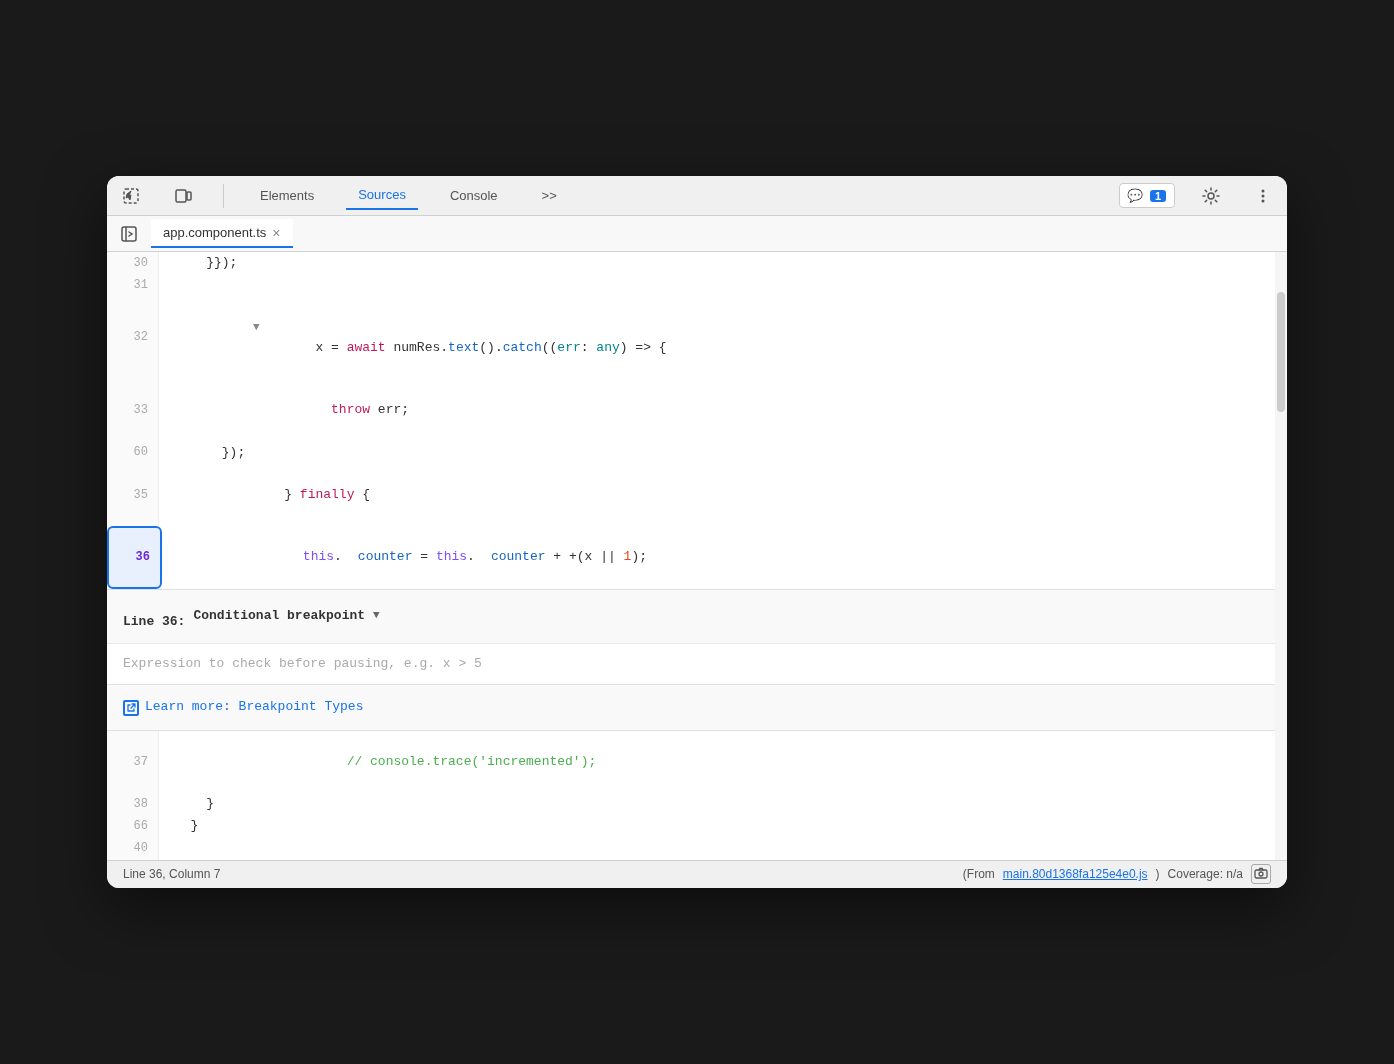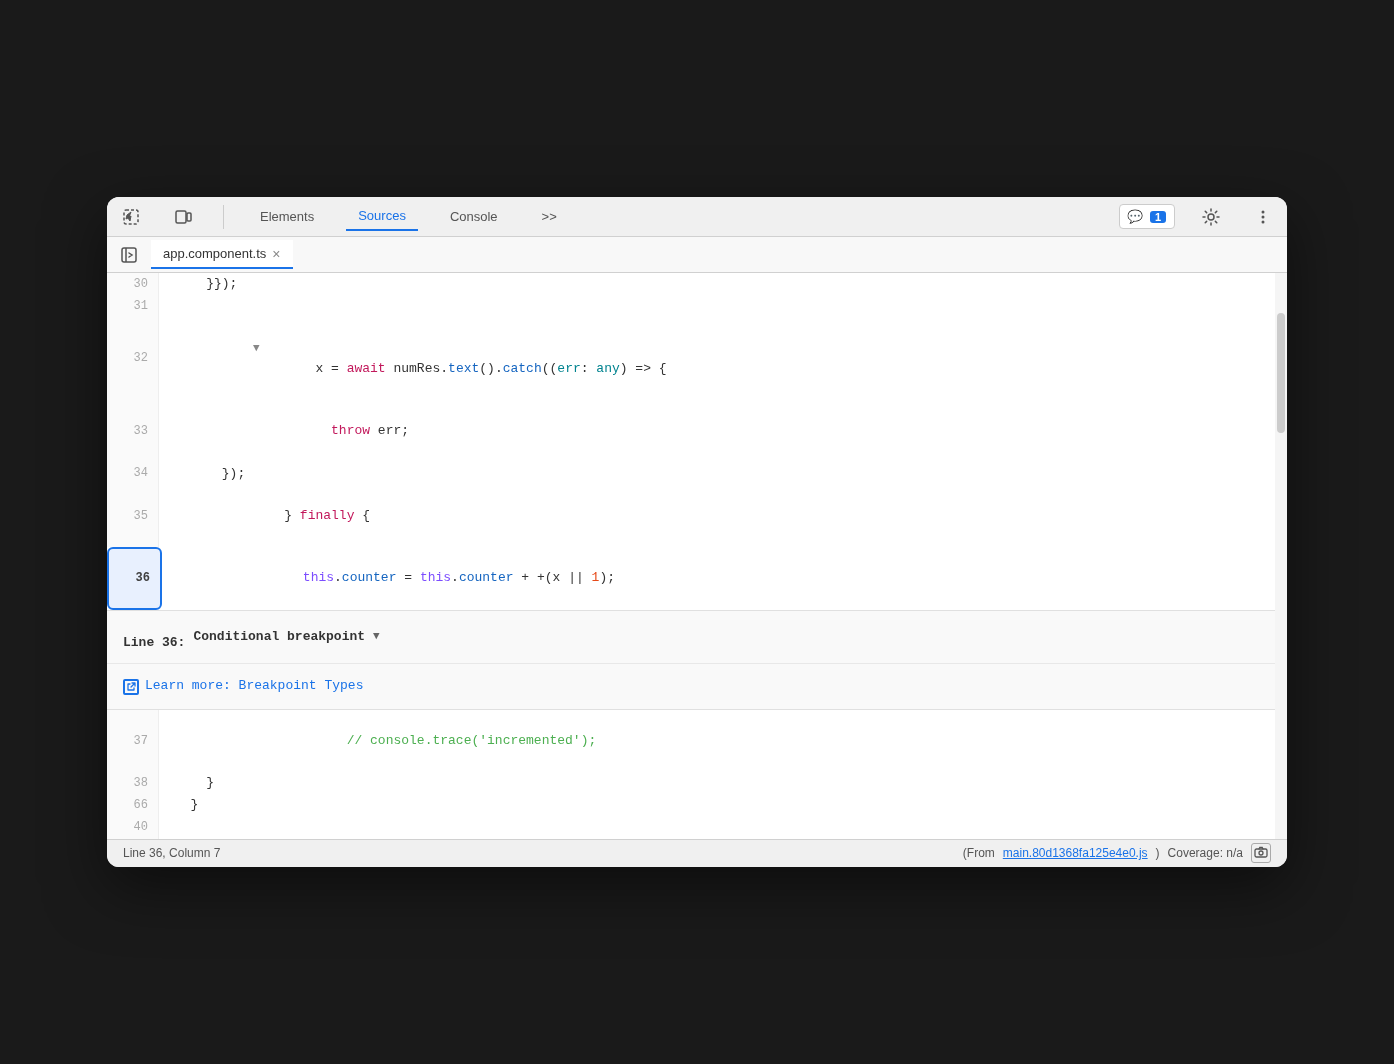"34" div.line-num { text: 34 -> 60 }
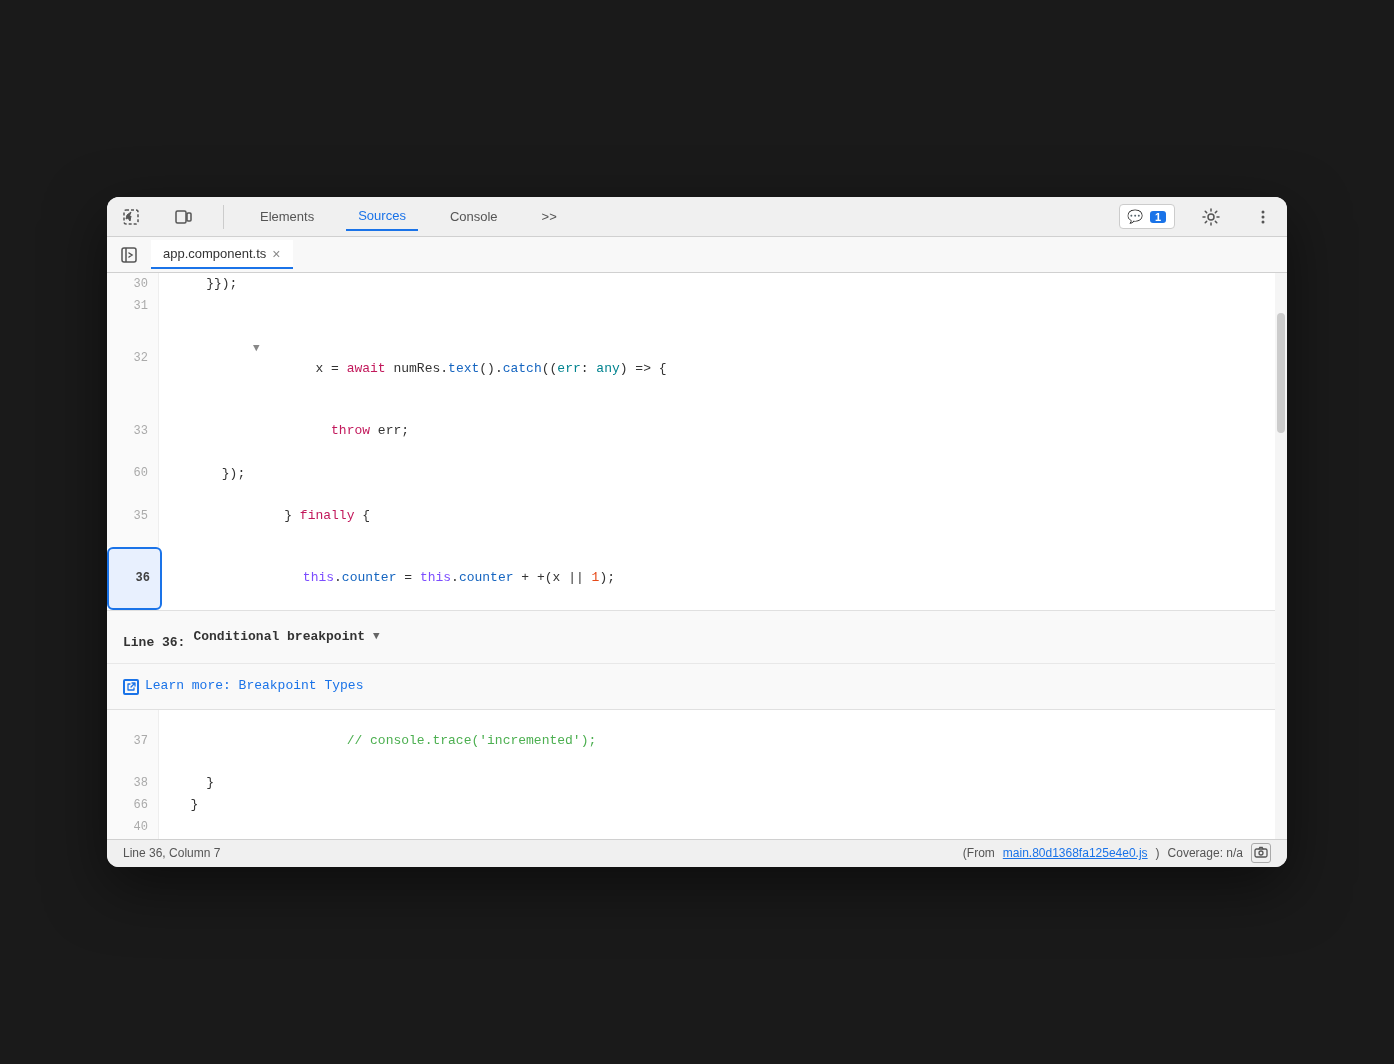"36" div.line-num { color: #404040 -> #6d28d9 }
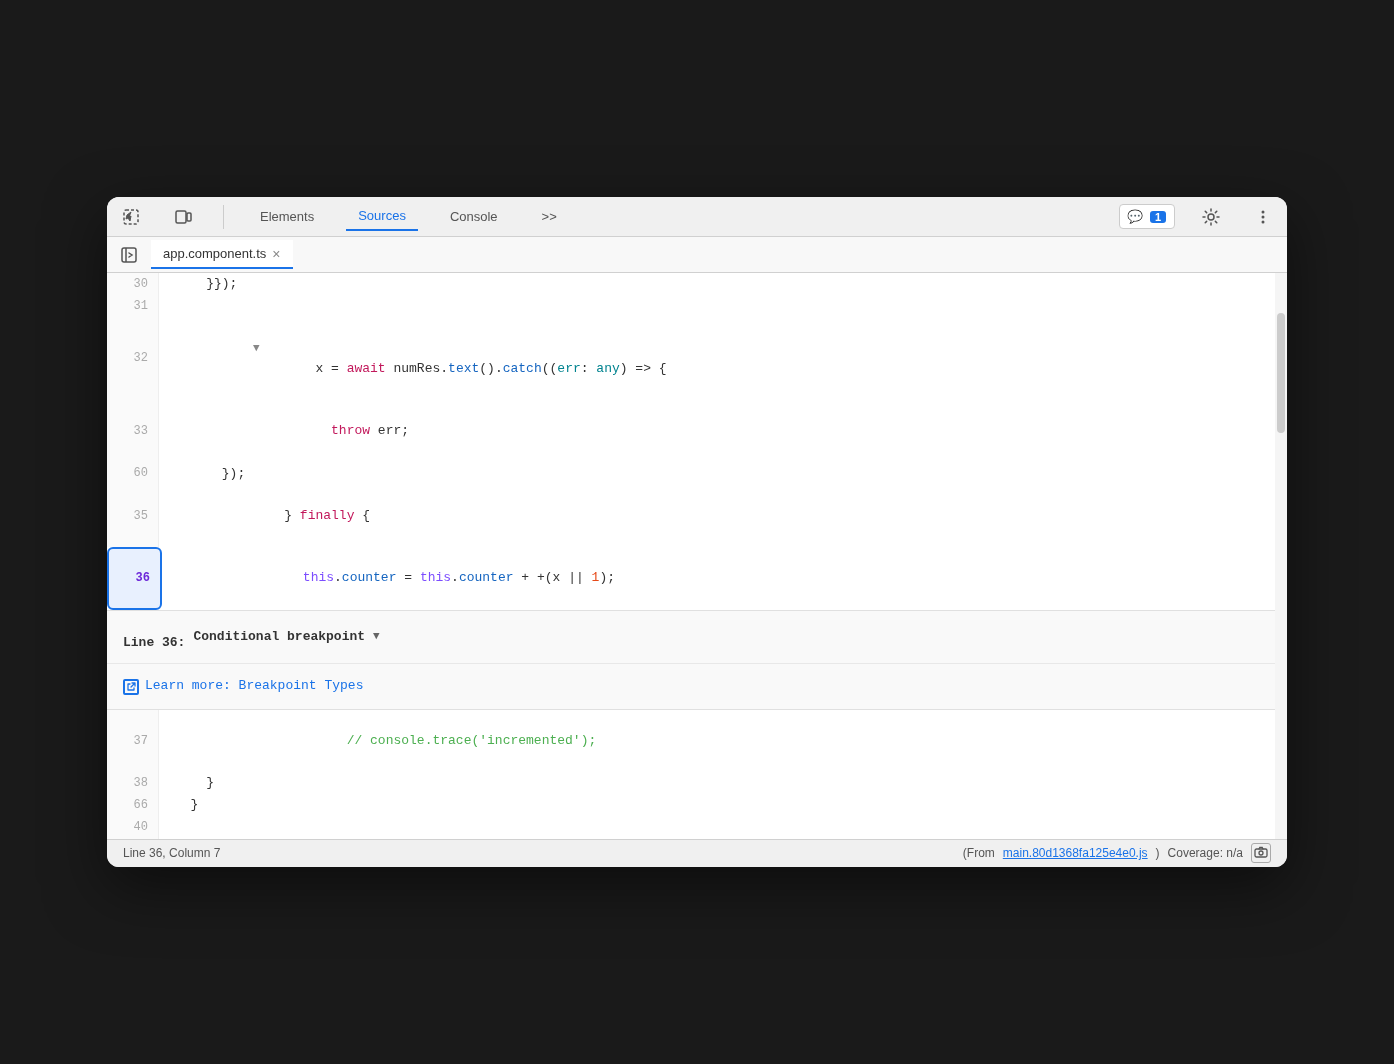"counter" .prop { margin-left: none -> 16px }
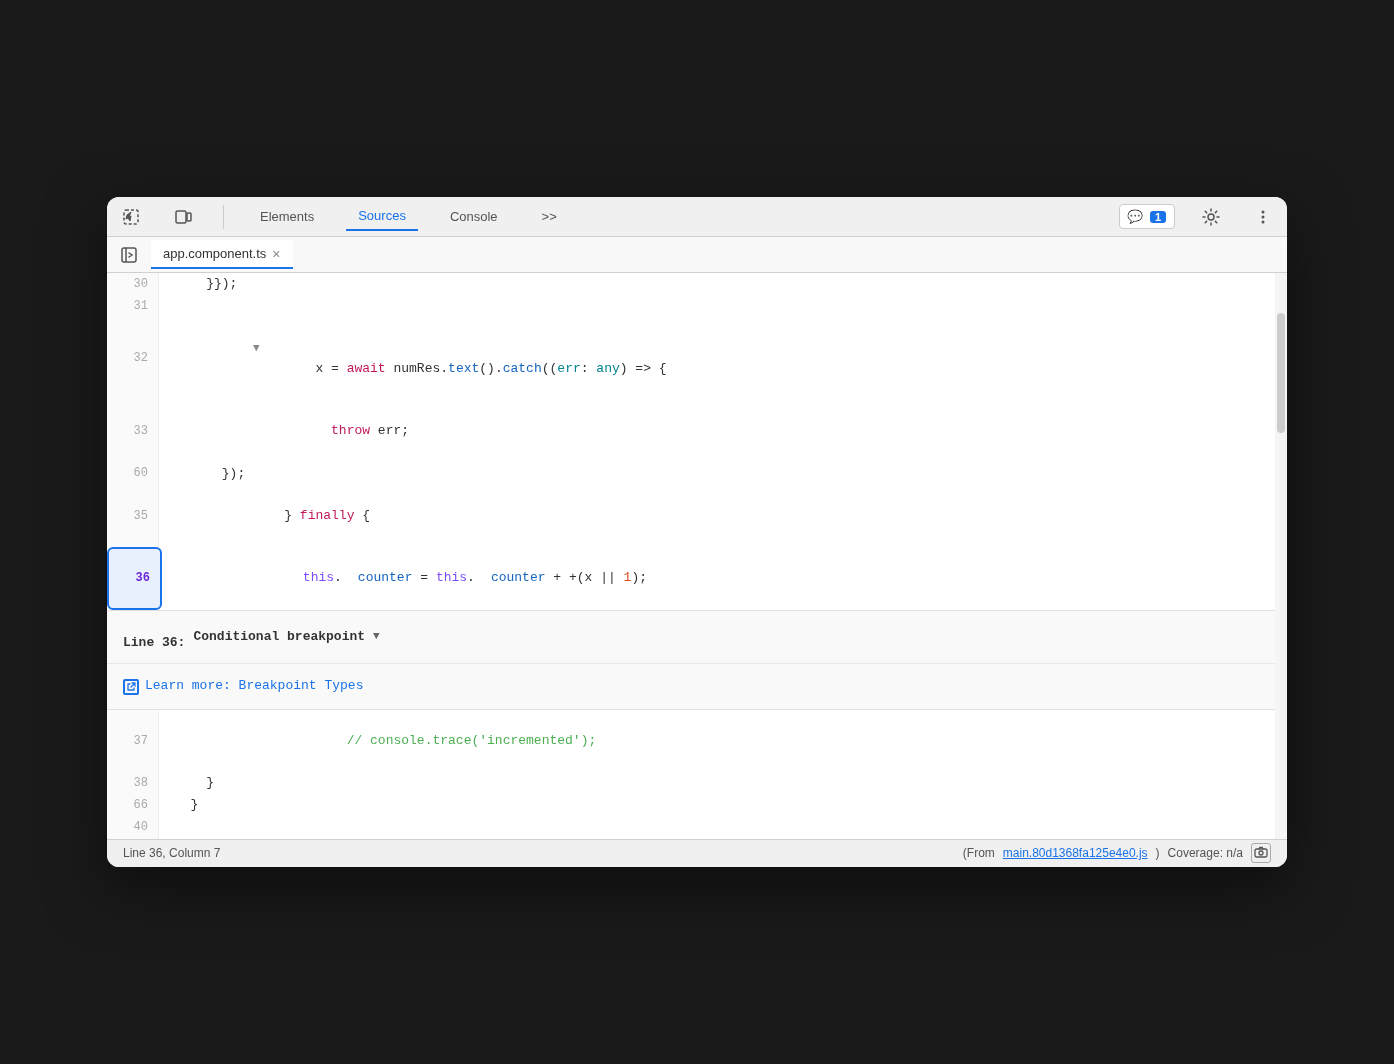"Expression to check before pausing," div.bp-input-area { html: none -> <div> <input> </div> }
